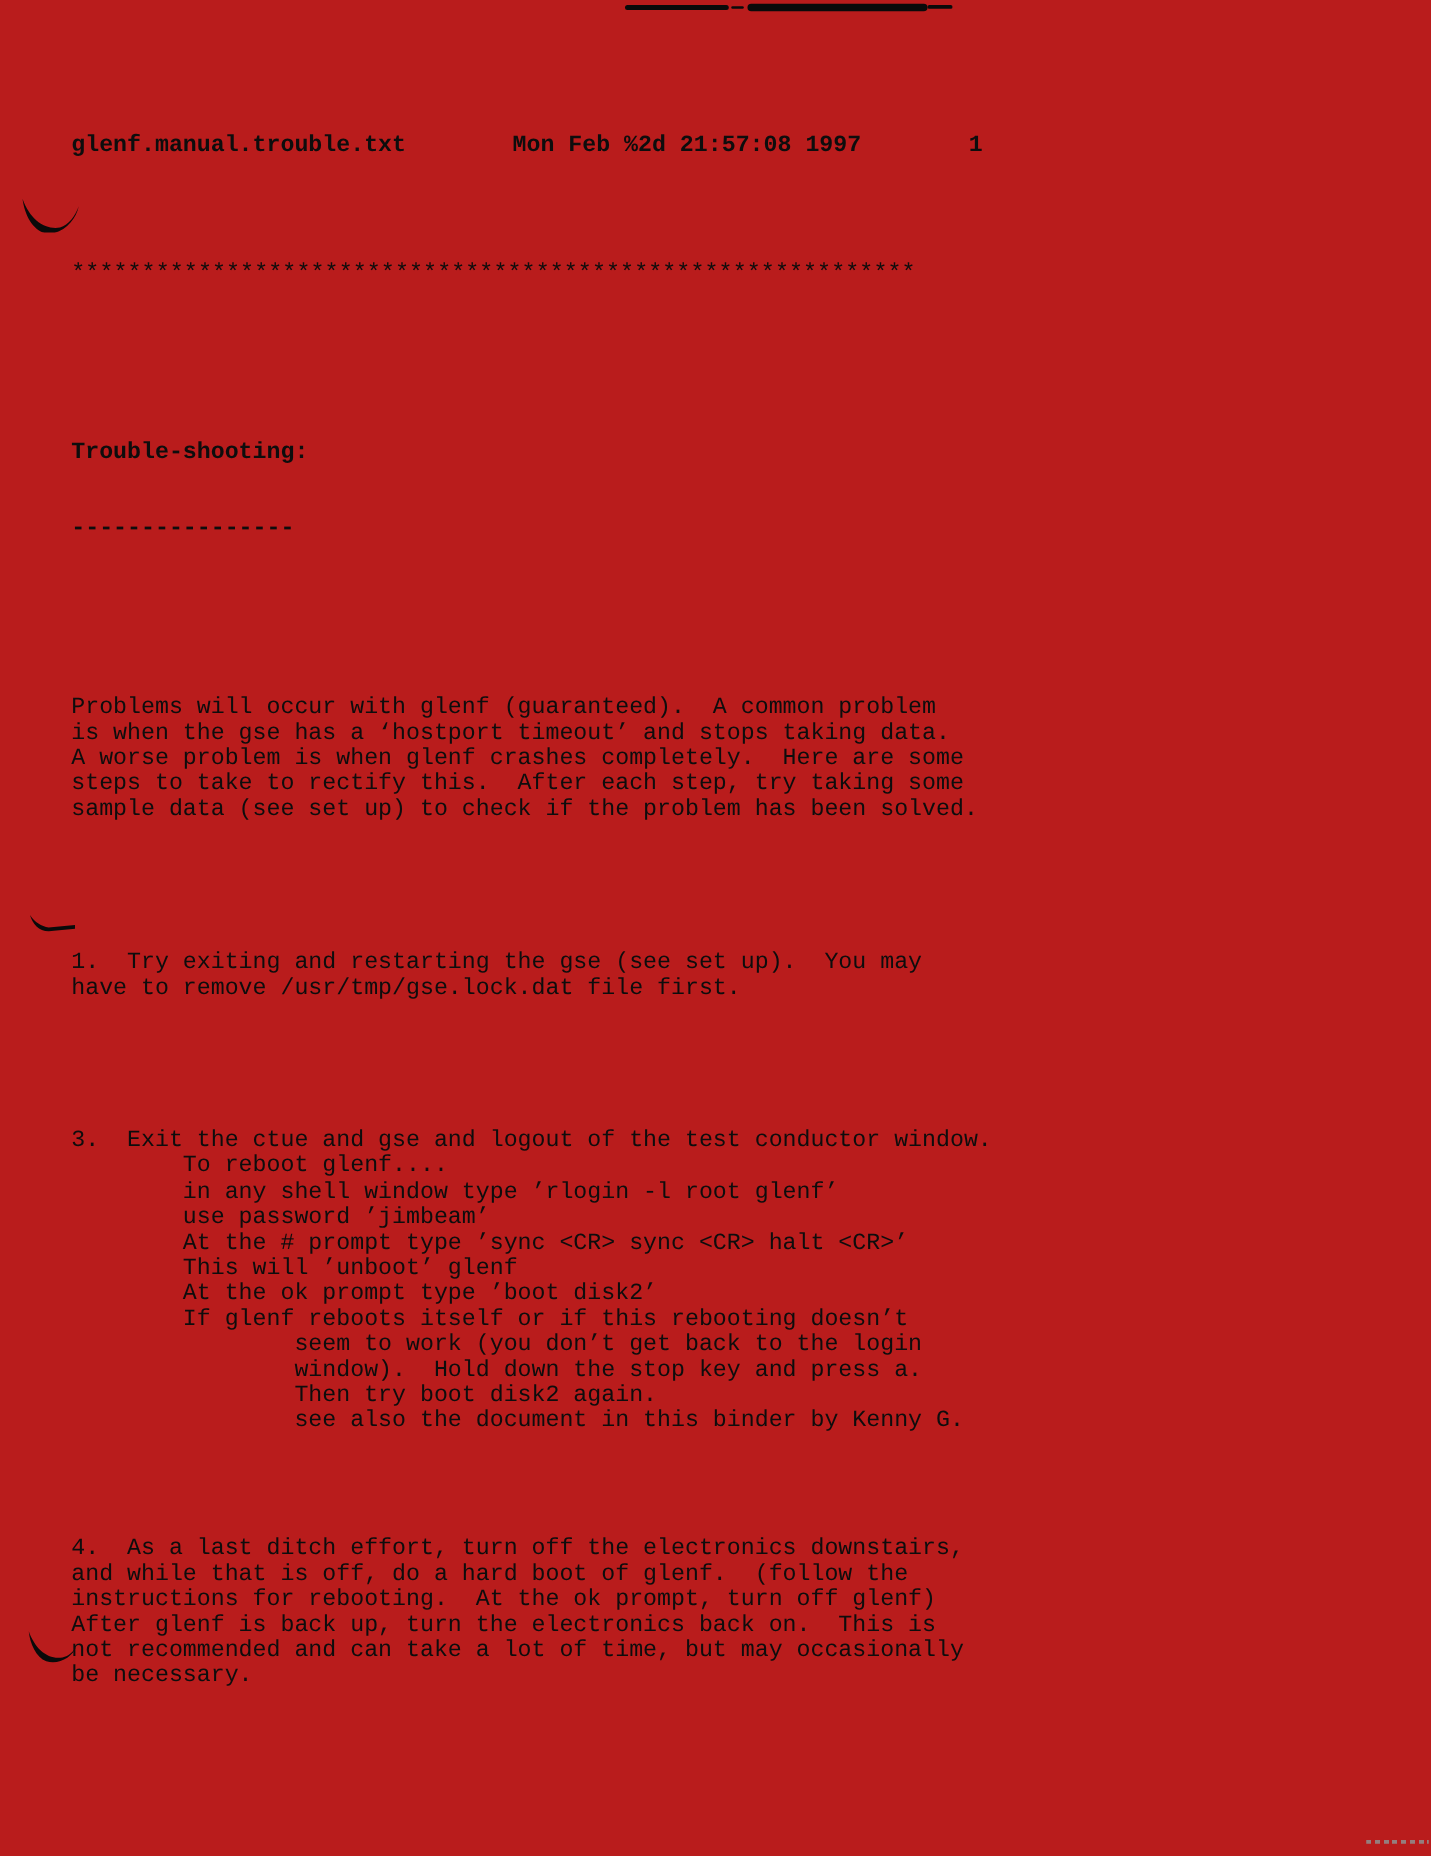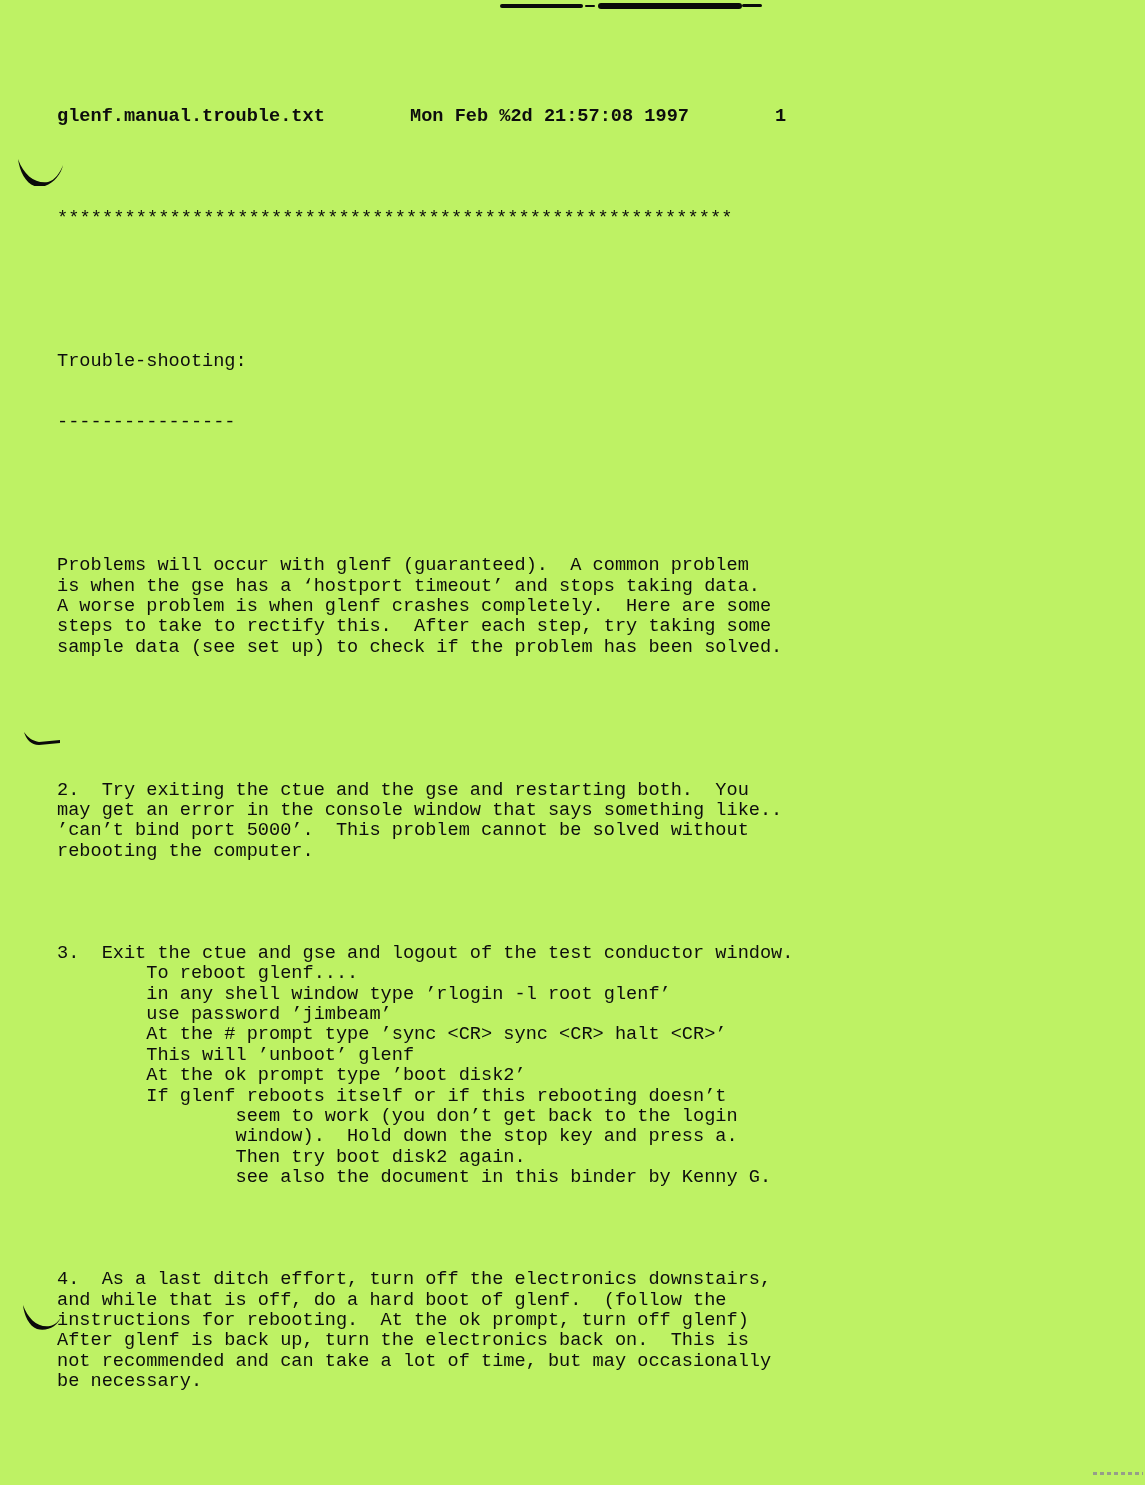"glenf.manual.trouble.txt" .sheet { background: #bef264 -> #b91c1c }
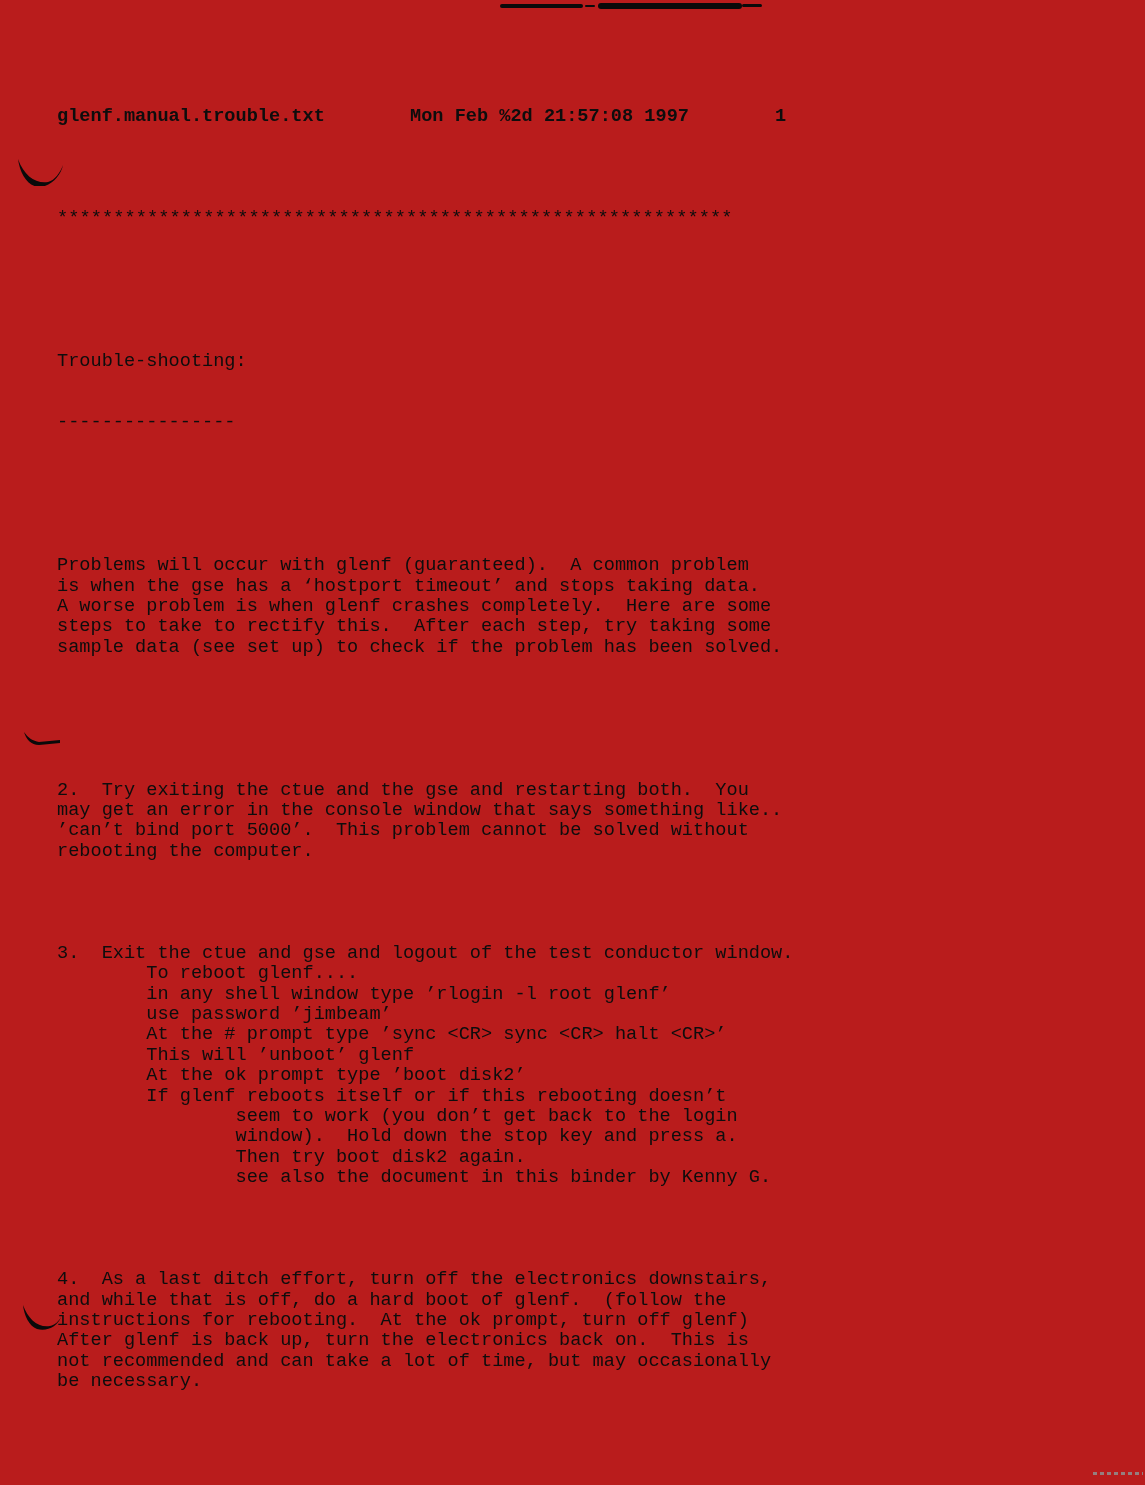"Trouble-shooting:" .title-block div { font-weight: none -> bold }
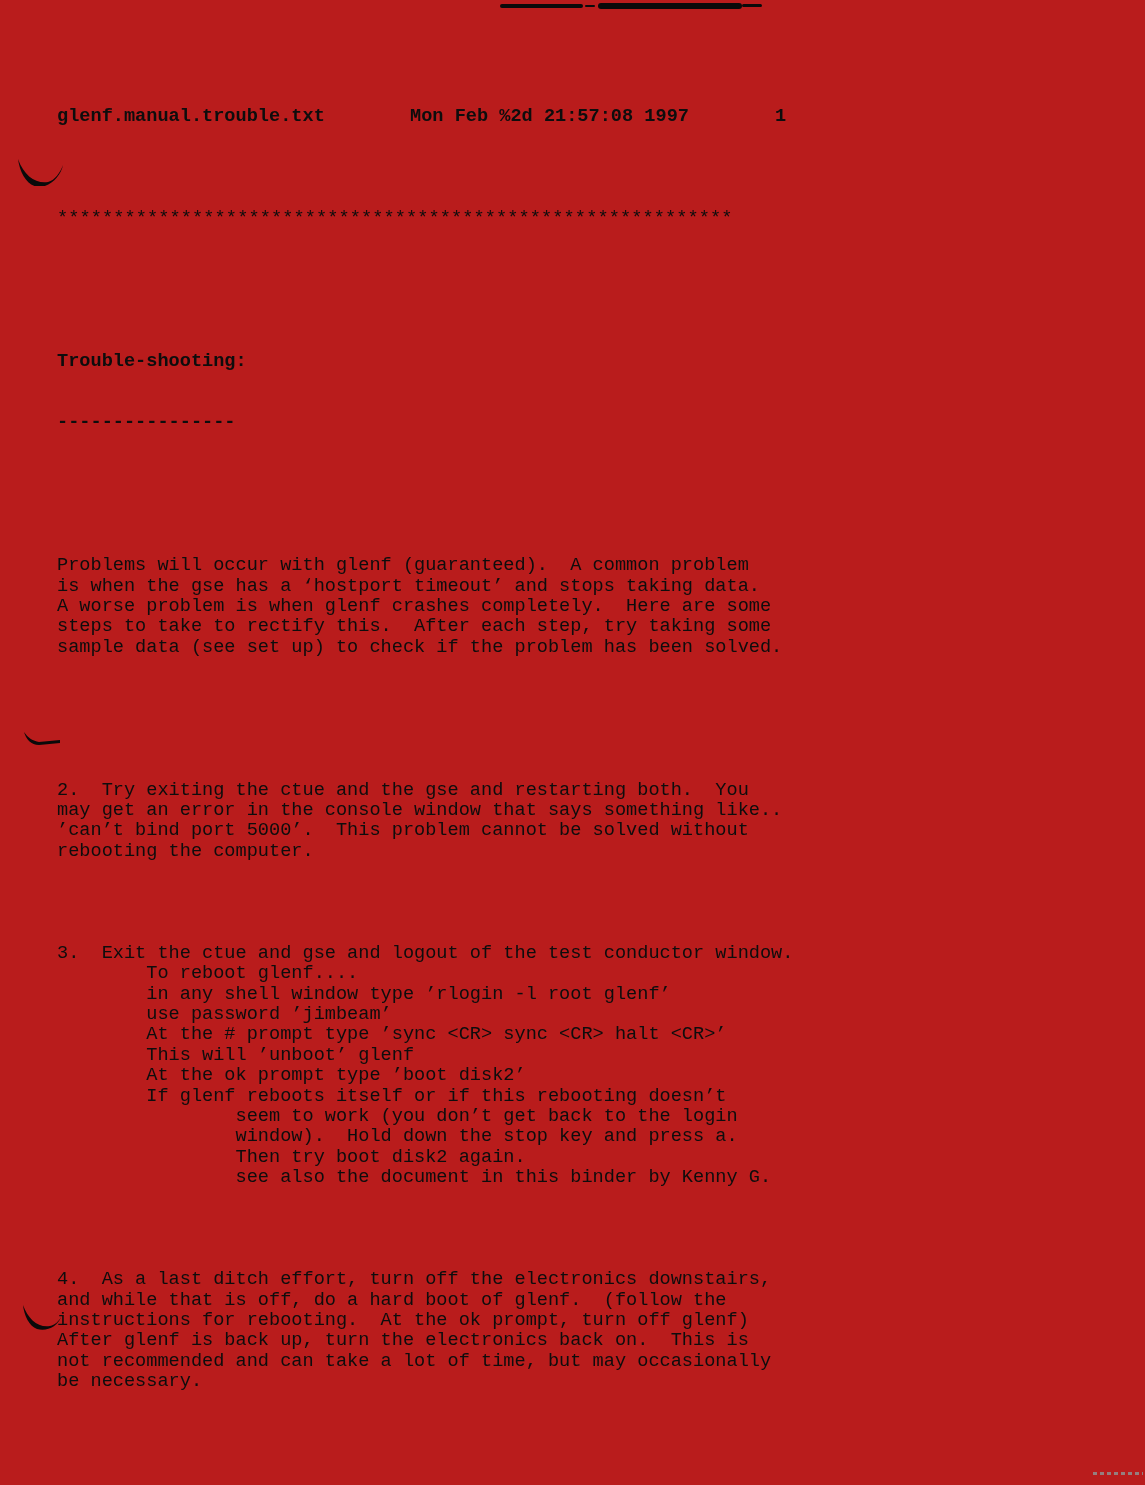"1. Try exiting and restarting" pre.gap { html: none -> <pre>1. Try exiting and restarting the gse (see set up). You may have to remove /usr/tmp/gse.lock.dat file first.</pre> }
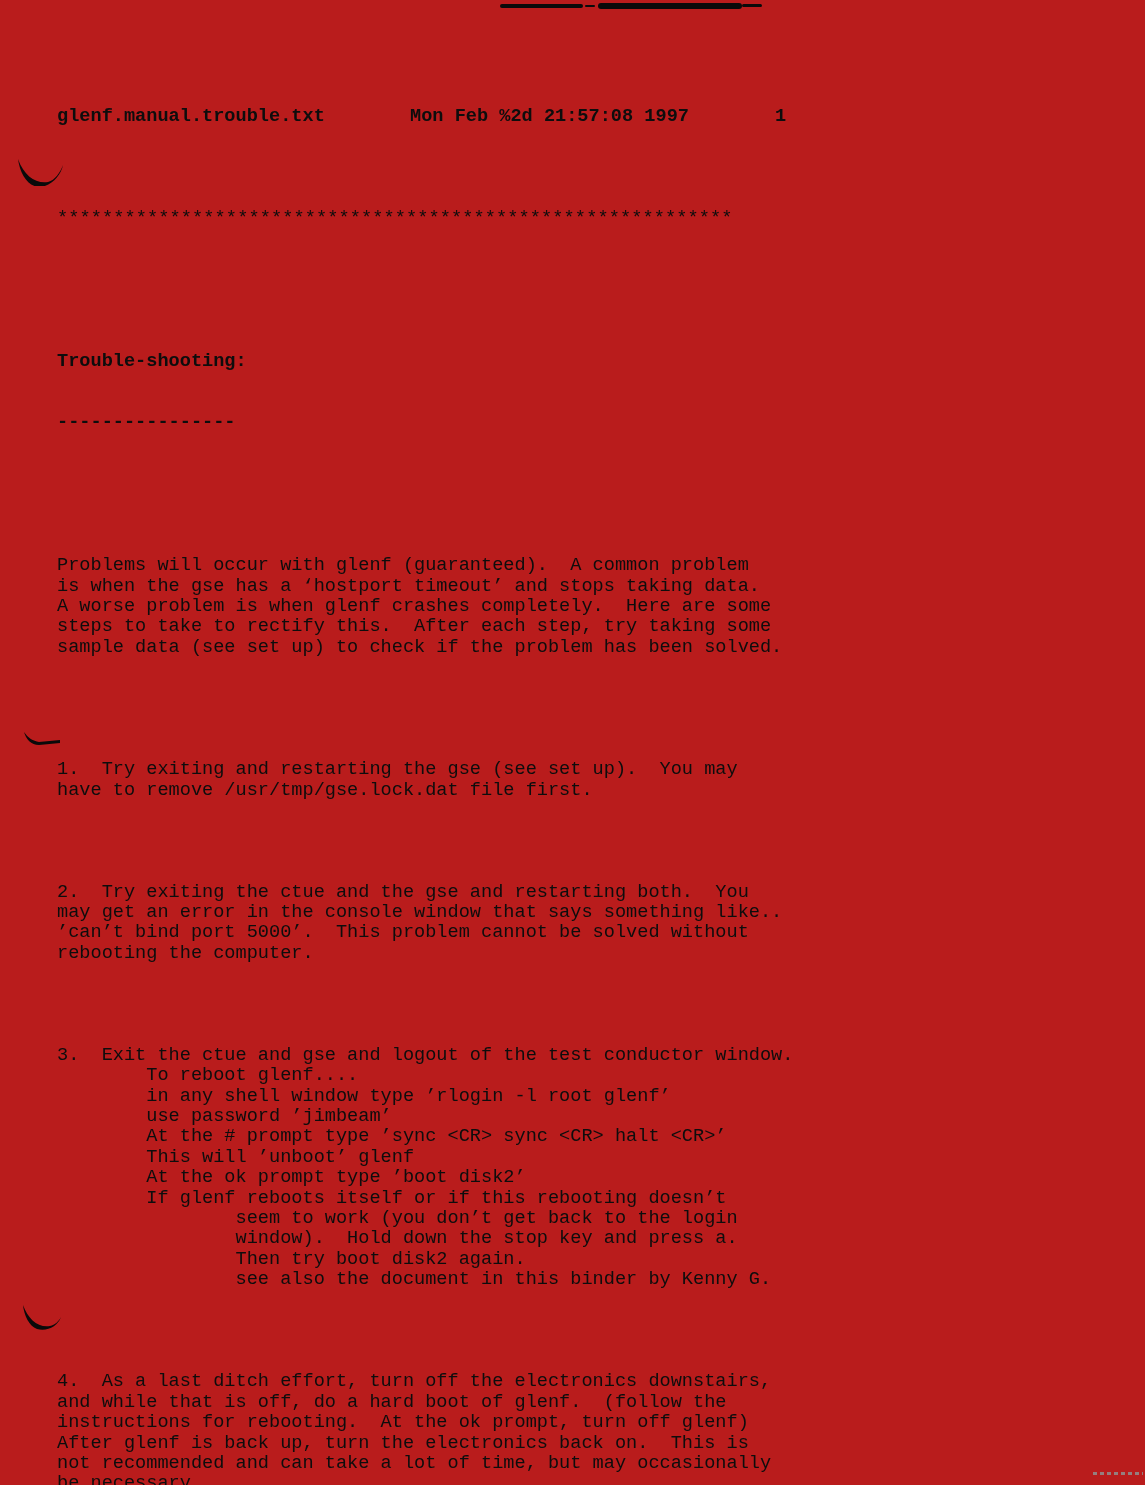"2. Try exiting the ctue" pre.gap { html: <pre>2. Try exiting the ctue and the gse and restarting both. You may get an error in the console window that says something like.. ’can’t bind port 5000’. This problem cannot be solved without rebooting the computer.</pre> -> none }
